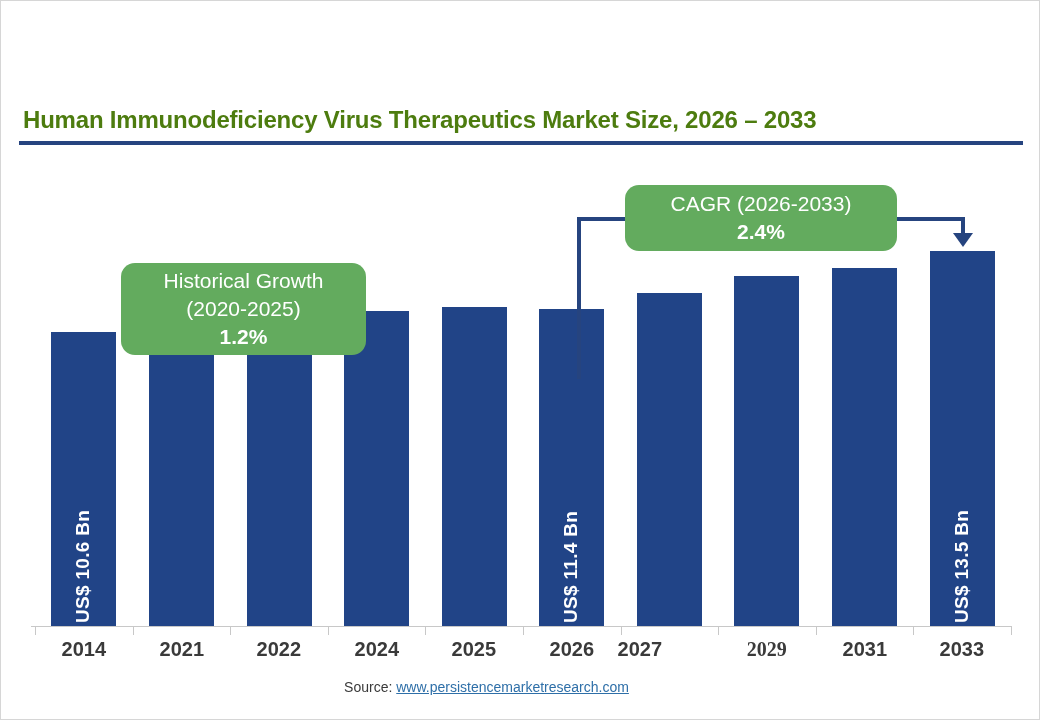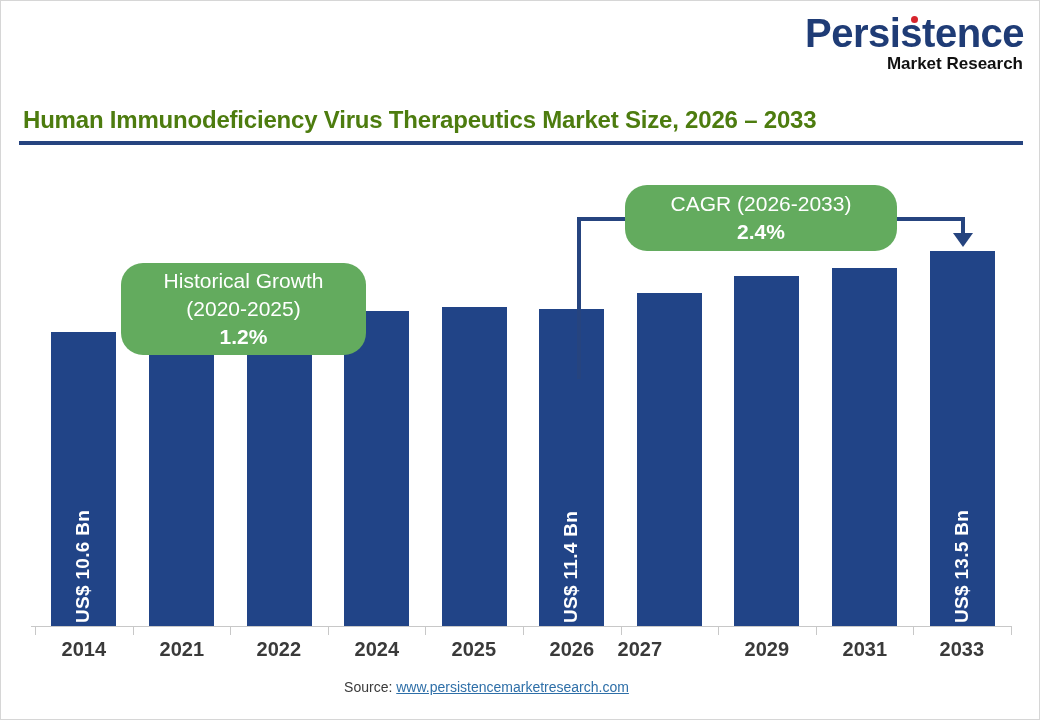"Persistence" div { html: <div> <span>Persistence</span> <span></span> <span>Market Research</span> </div> -> none }
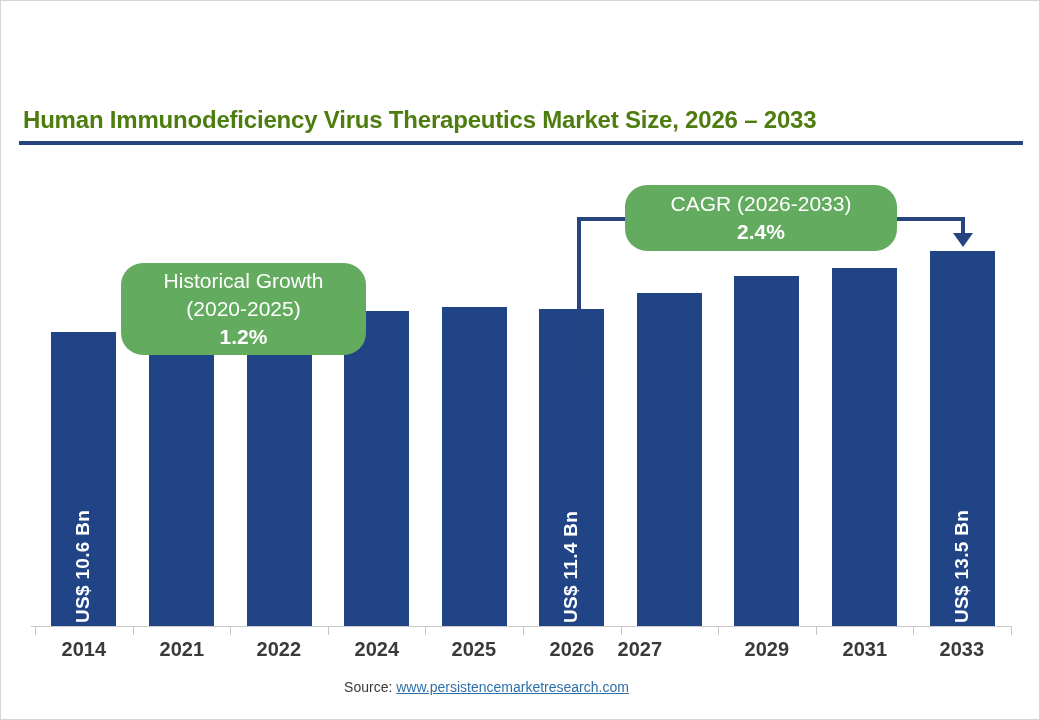"CAGR (2026-2033)" .callout { border-radius: 22px -> 14px }
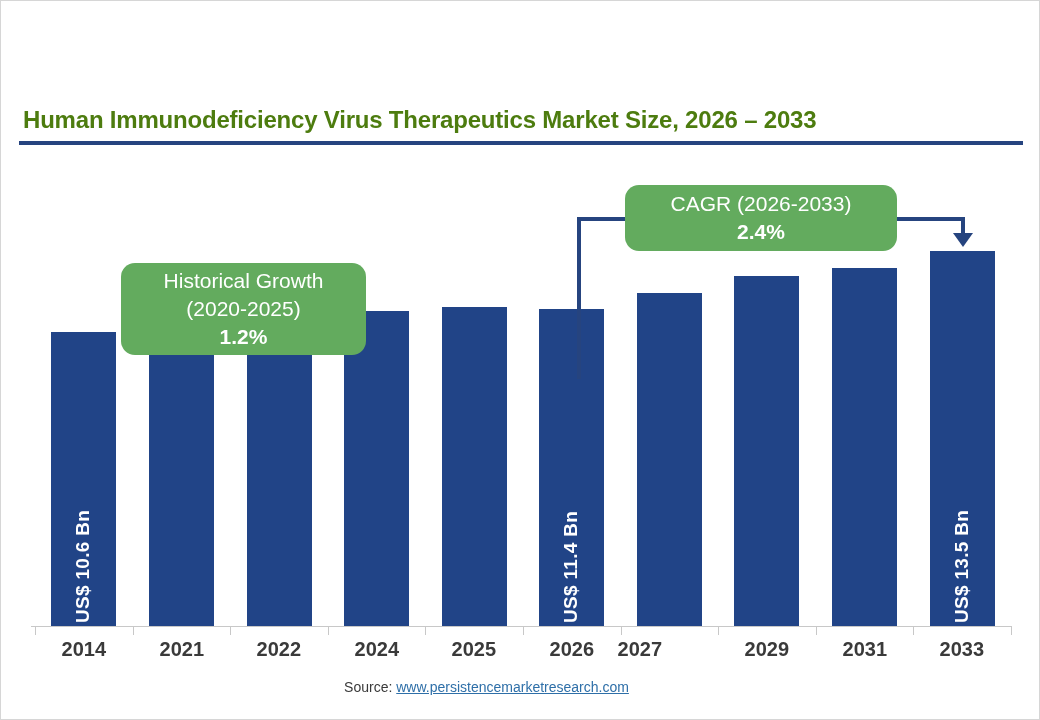"2029" div.x-label { font-family: none -> Liberation Serif, serif }
